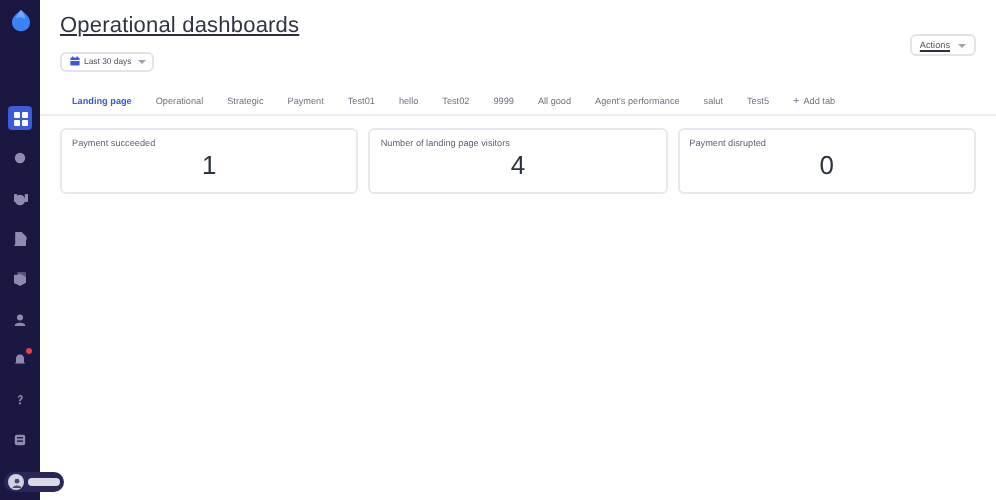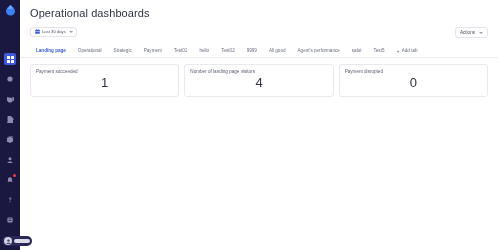"Operational dashboards" .header { align-items: flex-end -> center; text-decoration: none -> underline }
